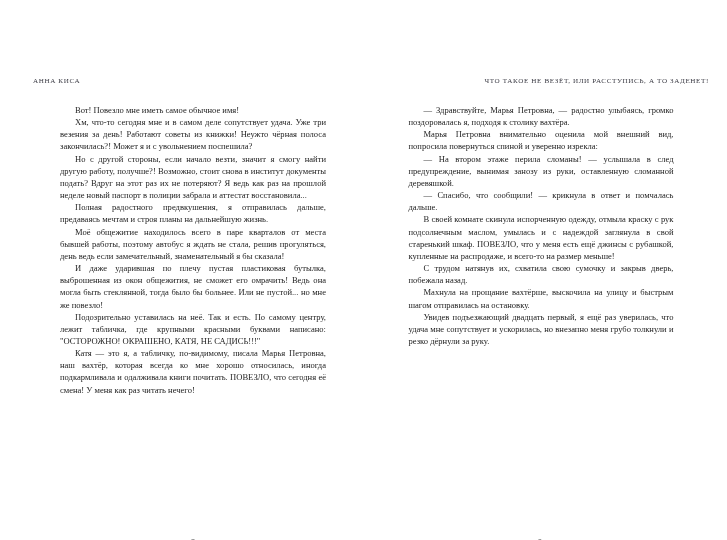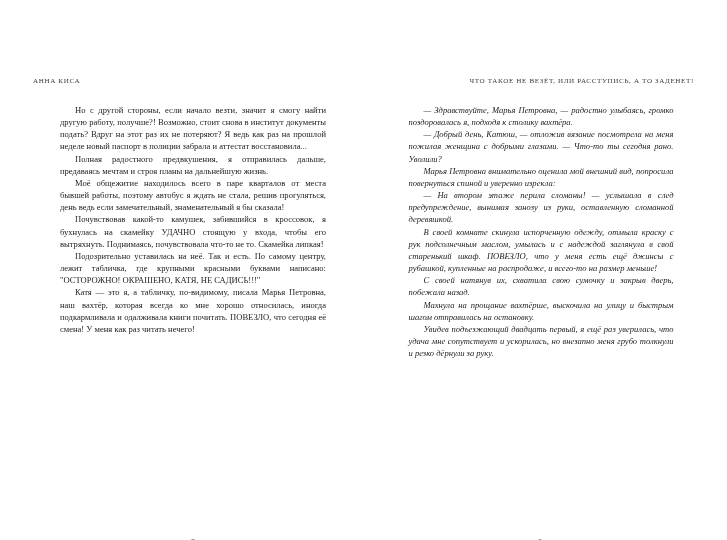"ЧТО ТАКОЕ НЕ ВЕЗЁТ, ИЛИ" .page-right .runhead { right: 33px -> 18px }
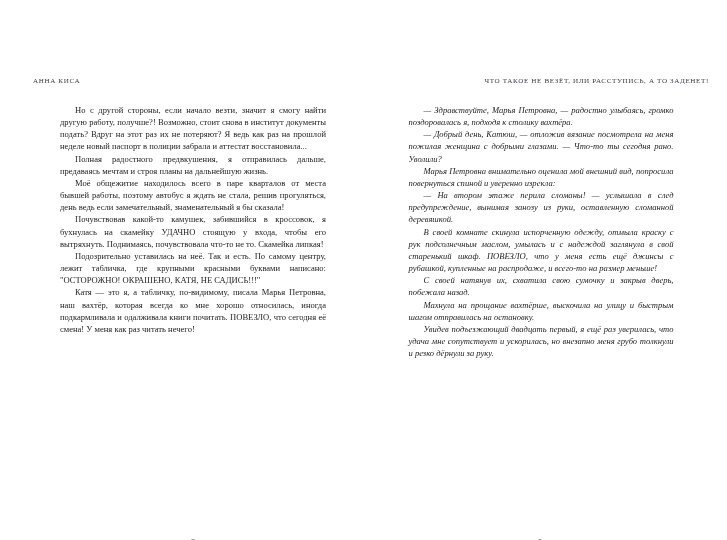"Вот! Повезло мне иметь самое" p { html: none -> <p>Вот! Повезло мне иметь самое обычное имя!</p> }
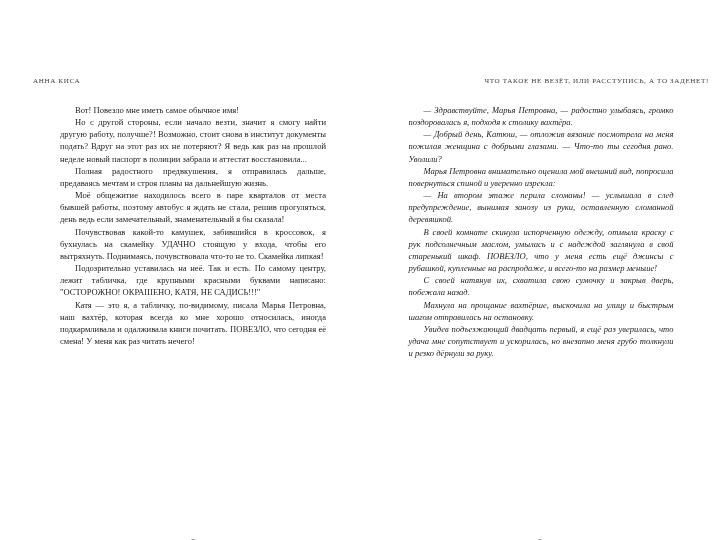"— Здравствуйте, Марья Петровна, —" .page-right .textcol { font-style: italic -> none }
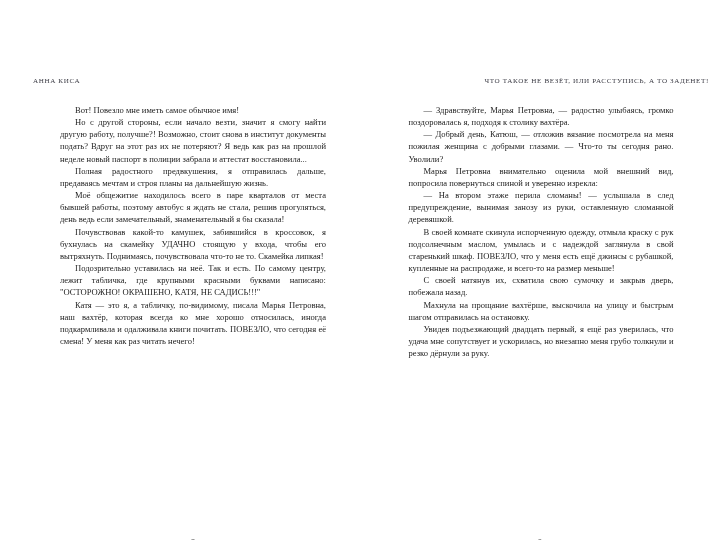"Хм, что-то сегодня мне и" p { html: none -> <p>Хм, что-то сегодня мне и в самом деле сопутствует удача. Уже три везения за день! Работают советы из книжки! Неужто чёрная полоса закончилась?! Может я и с увольнением поспешила?</p> }
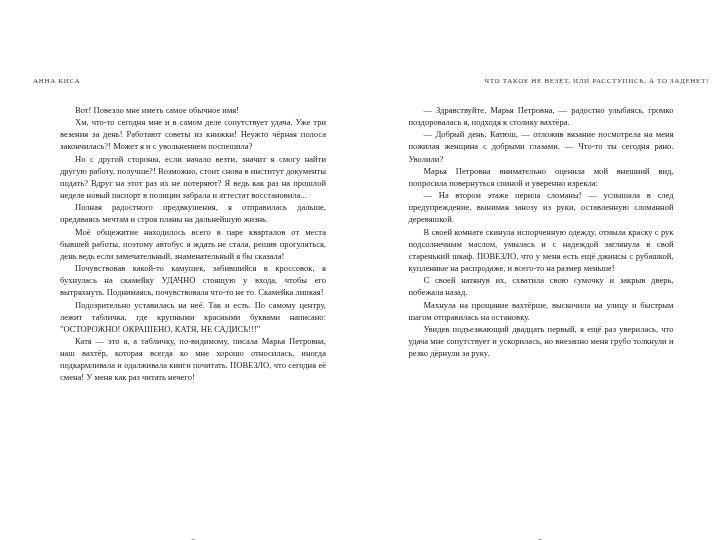"— Добрый день, Катюш, —" p { html: <p>— Добрый день, Катюш, — отложив вязание посмотрела на меня пожилая женщина с добрыми глазами. — Что-то ты сегодня рано. Уволили?</p> -> none }
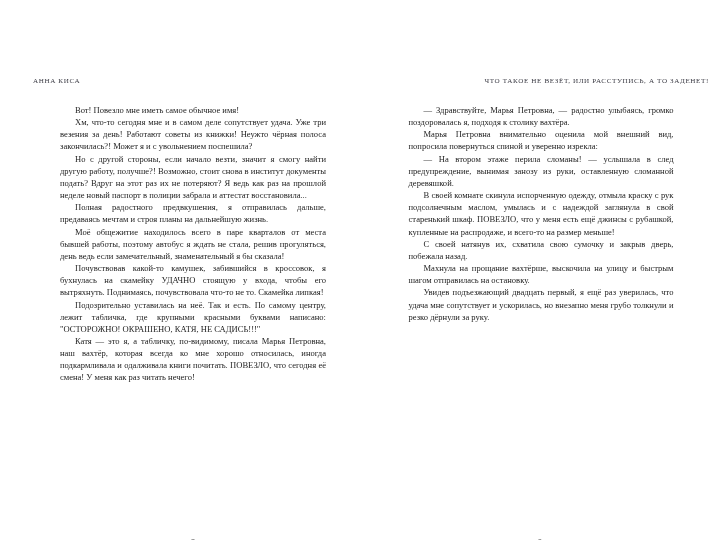"— Спасибо, что сообщили! —" p { html: none -> <p>— Спасибо, что сообщили! — крикнула в ответ и помчалась дальше.</p> }
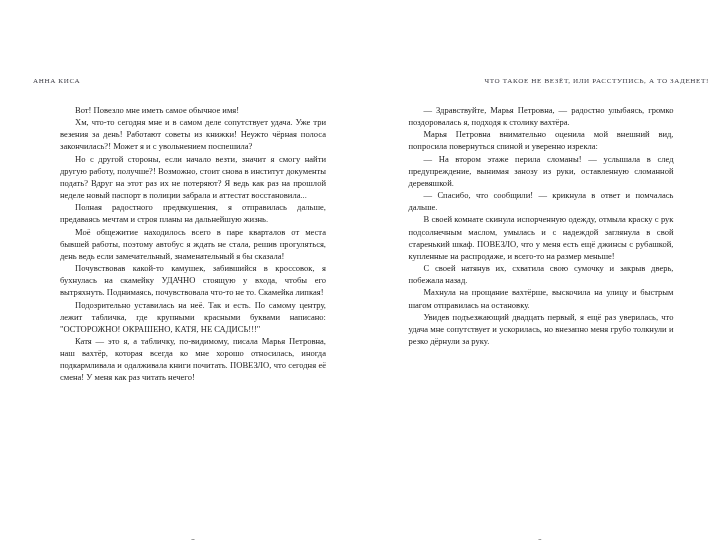"И даже ударившая по плечу" p { html: none -> <p>И даже ударившая по плечу пустая пластиковая бутылка, выброшенная из окон общежития, не сможет его омрачить! Ведь она могла быть стеклянной, тогда было бы больнее. Или не пустой... но мне же повезло!</p> }
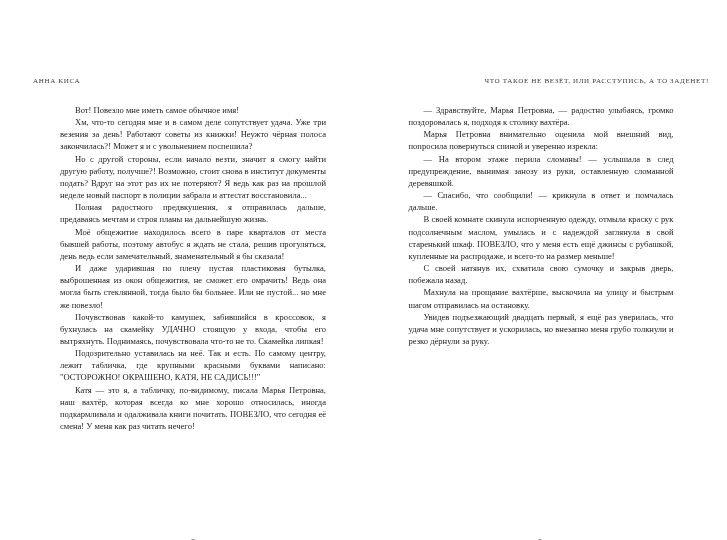"С своей натянув их, схватила" p { text: своей -> трудом }
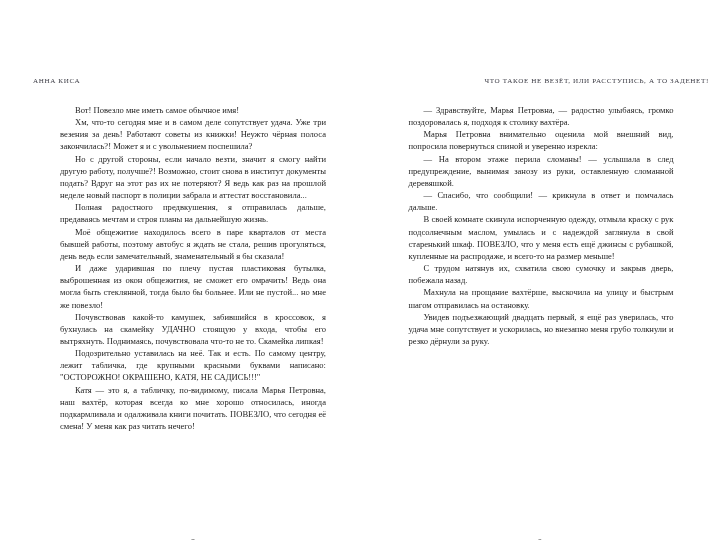"Почувствовав какой-то камушек," p { html: <p>Почувствовав какой-то камушек, забившийся в кроссовок, я бухнулась на скамейку УДАЧНО стоящую у входа, чтобы его вытряхнуть. Поднимаясь, почувствовала что-то не то. Скамейка липкая!</p> -> none }
